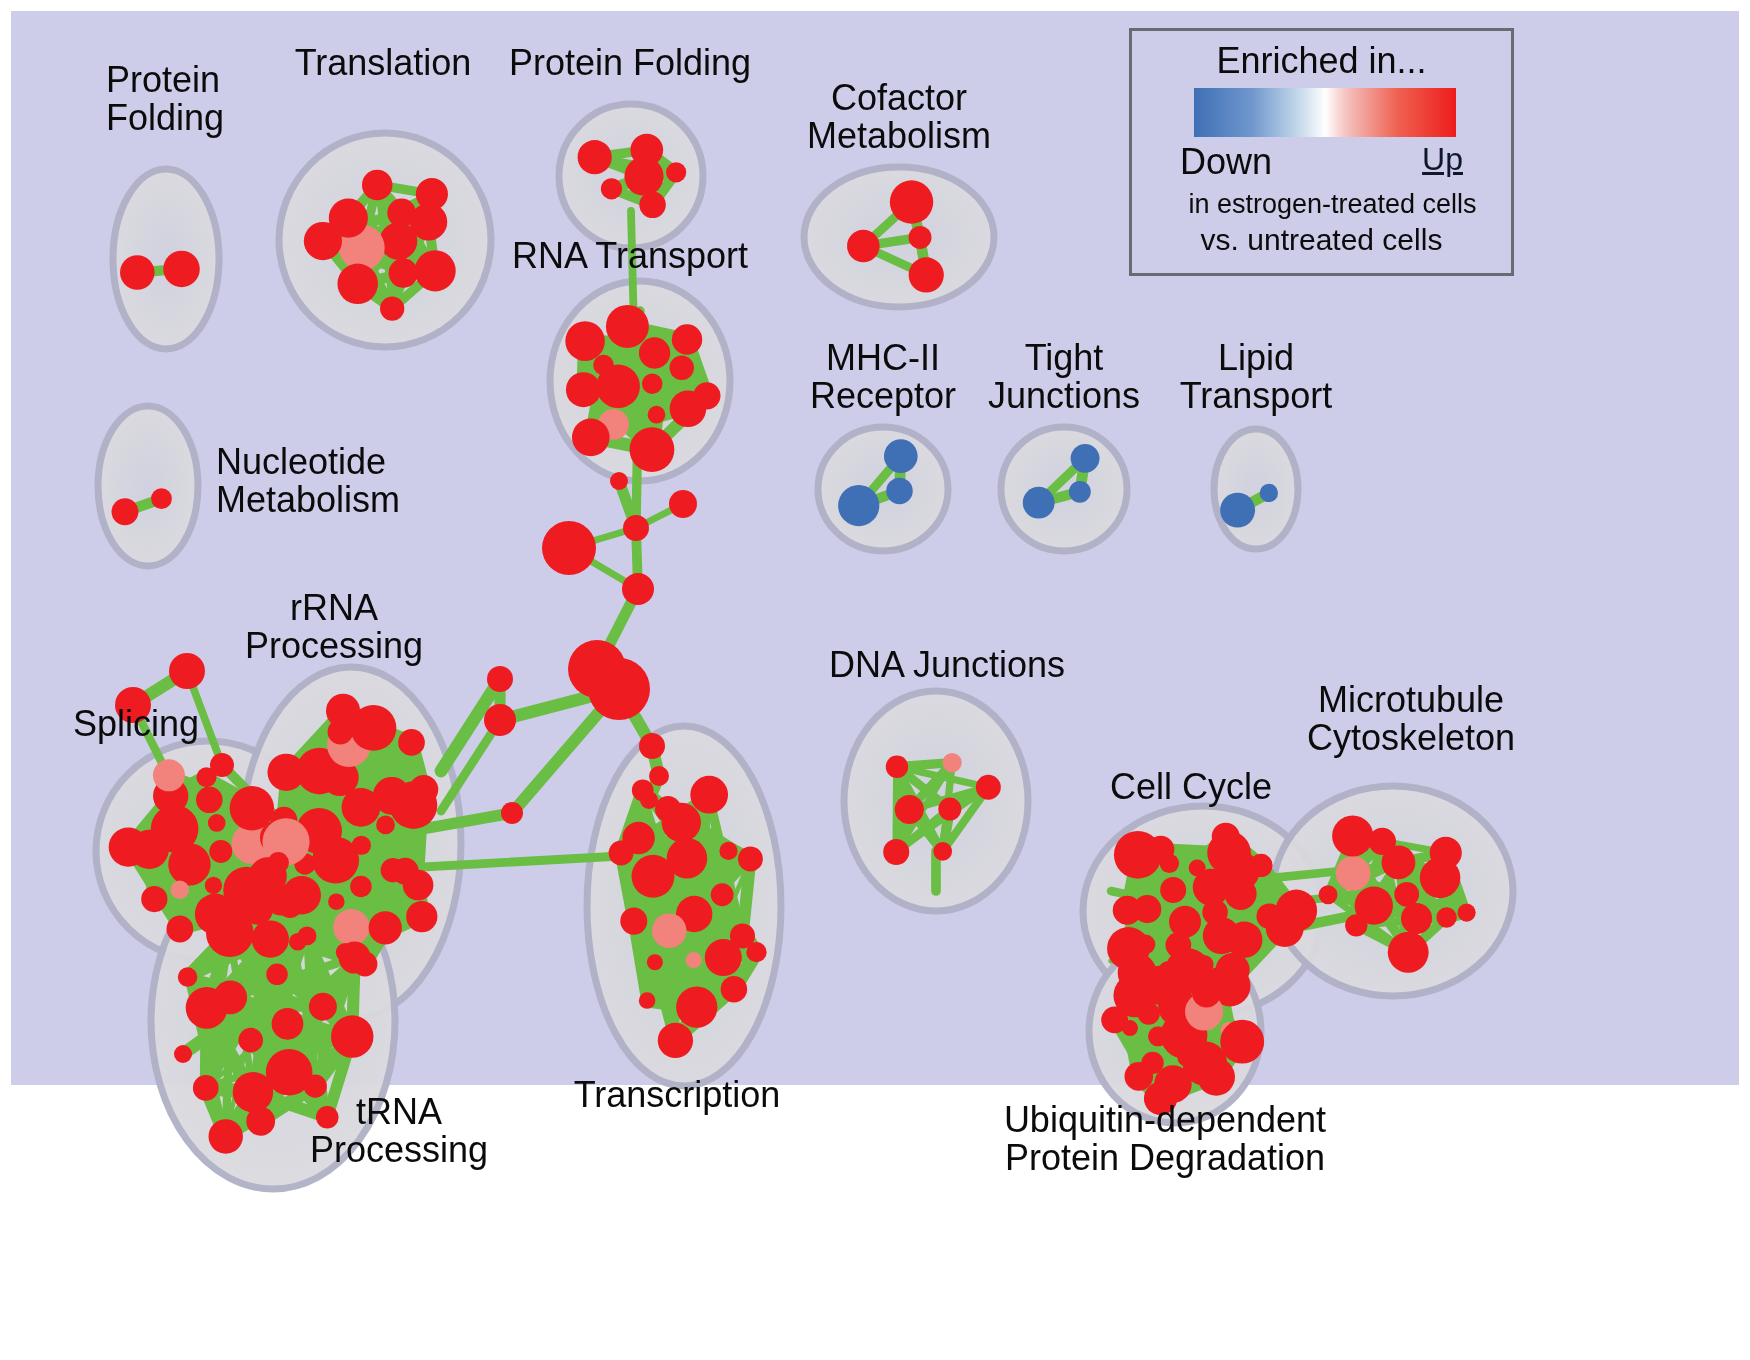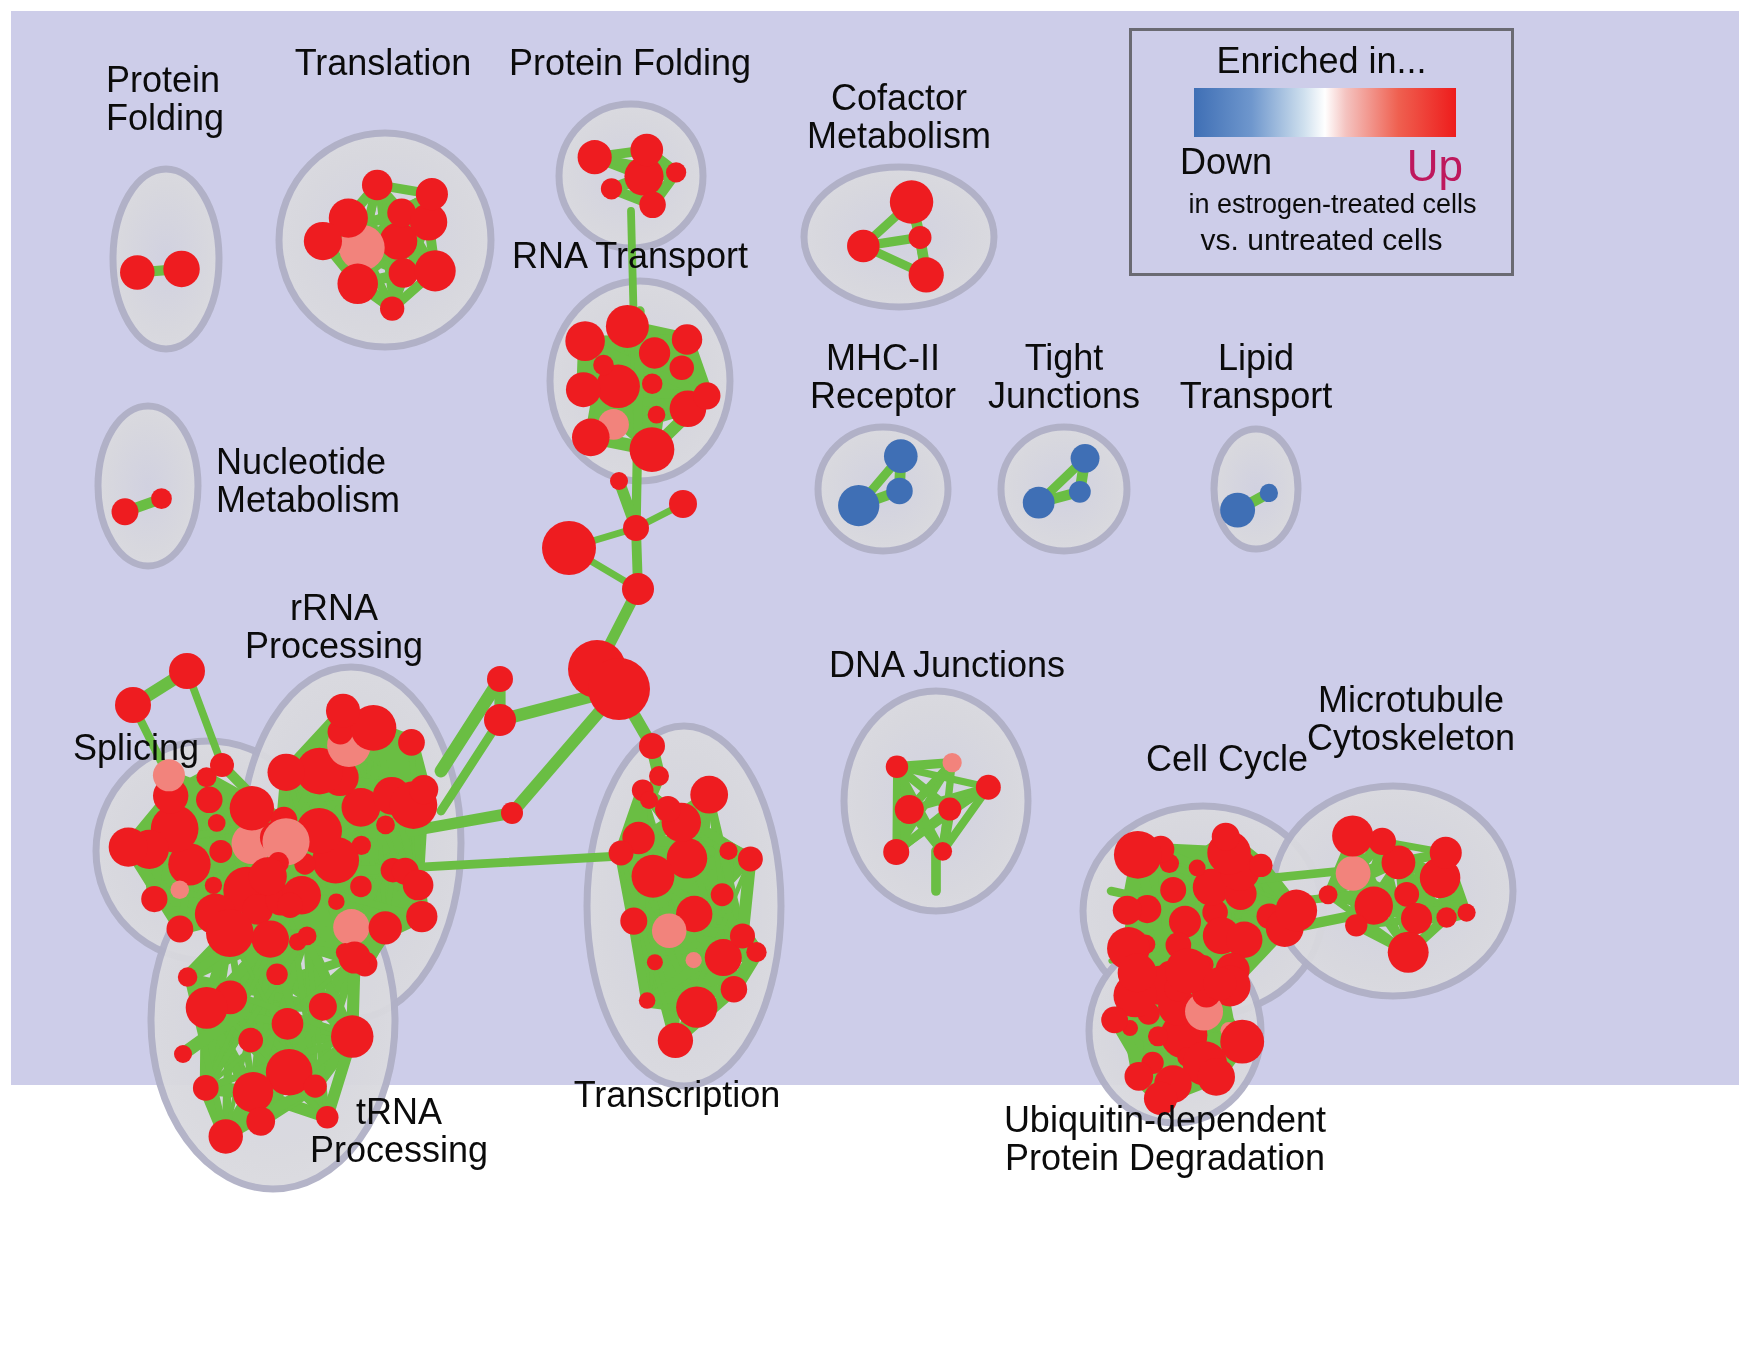"Up" #legend .up { color: #be185d -> #0f172a; font-size: 44px -> 32px; text-decoration: none -> underline }
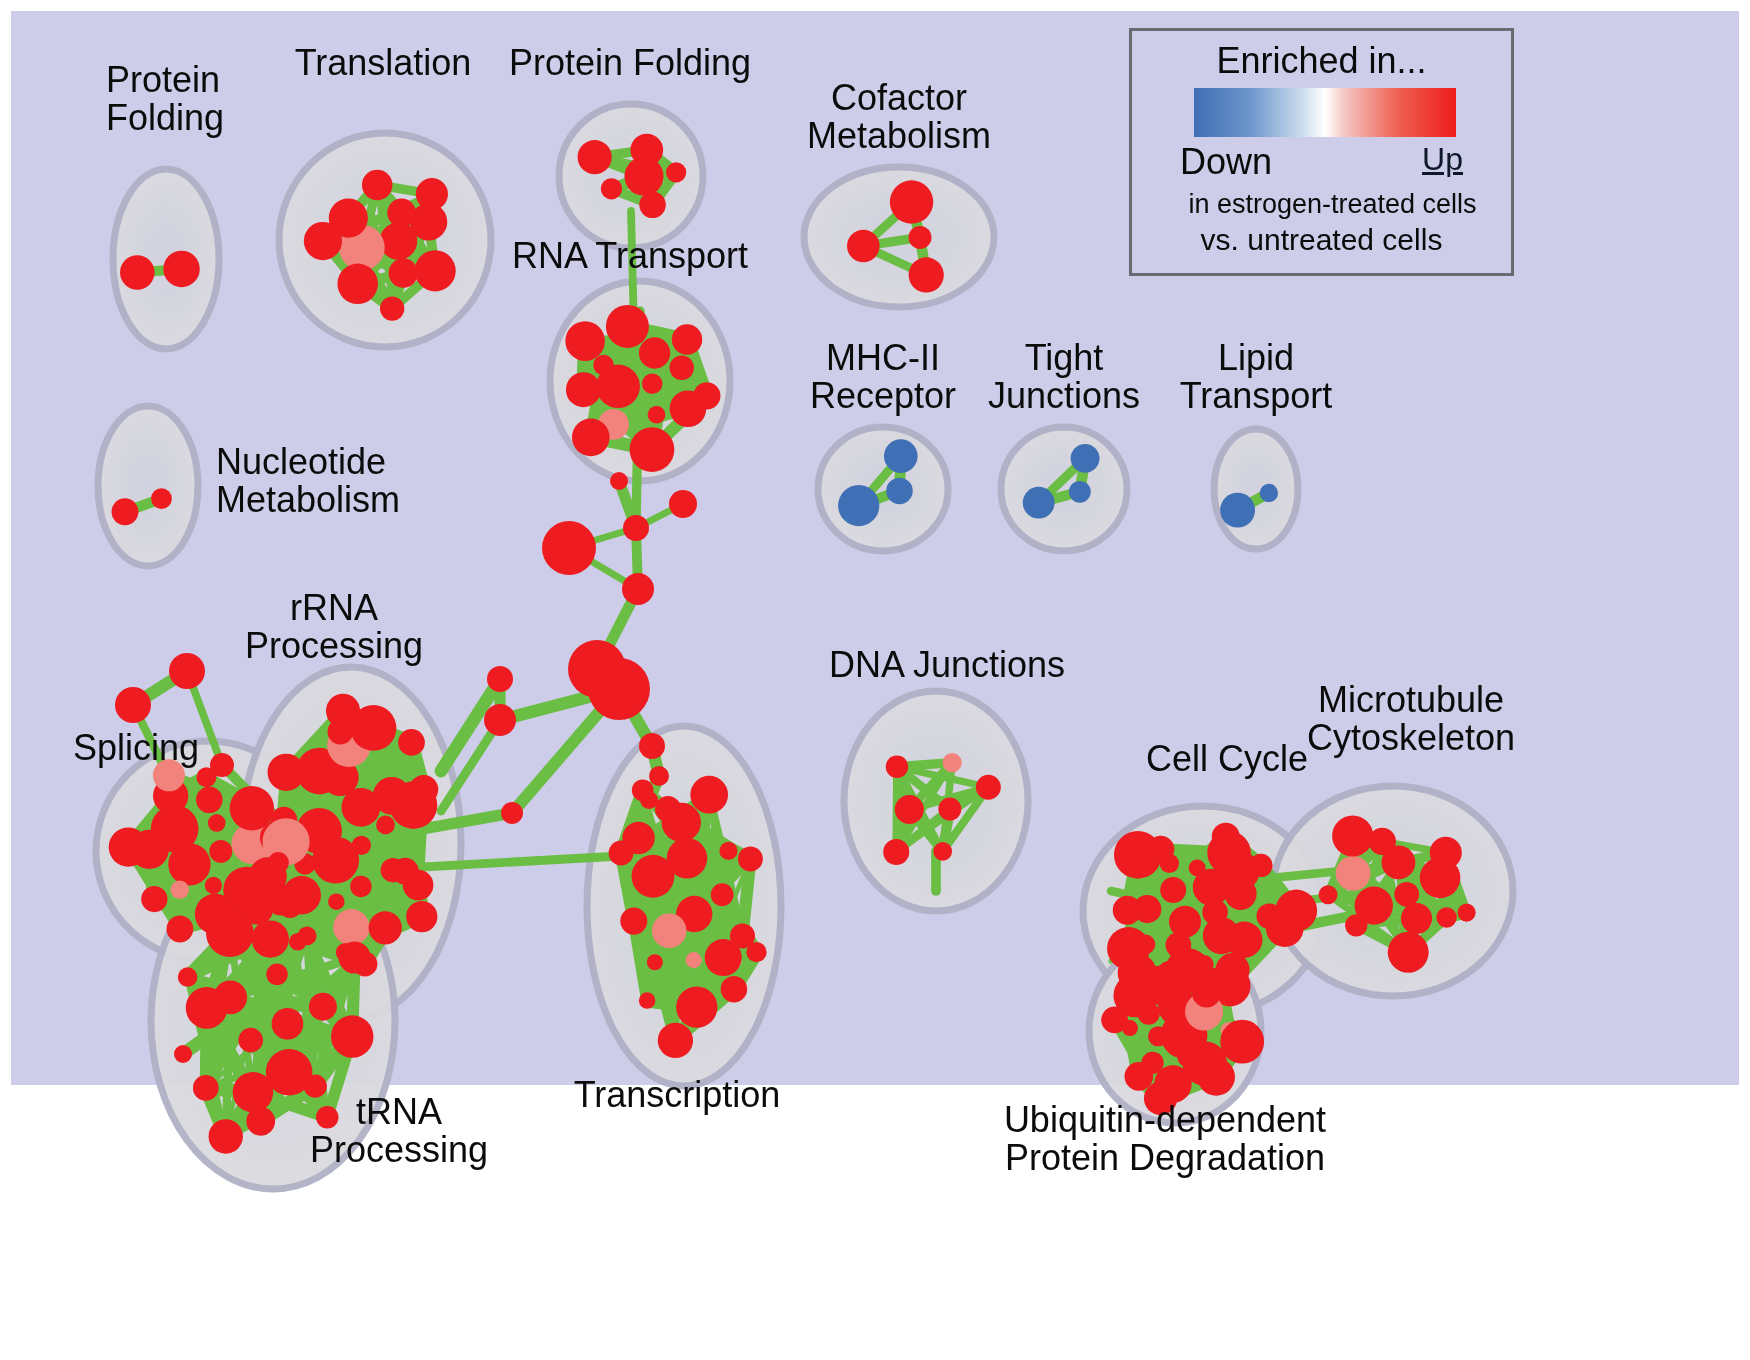"Splicing" div.lbl { top: 718px -> 694px }
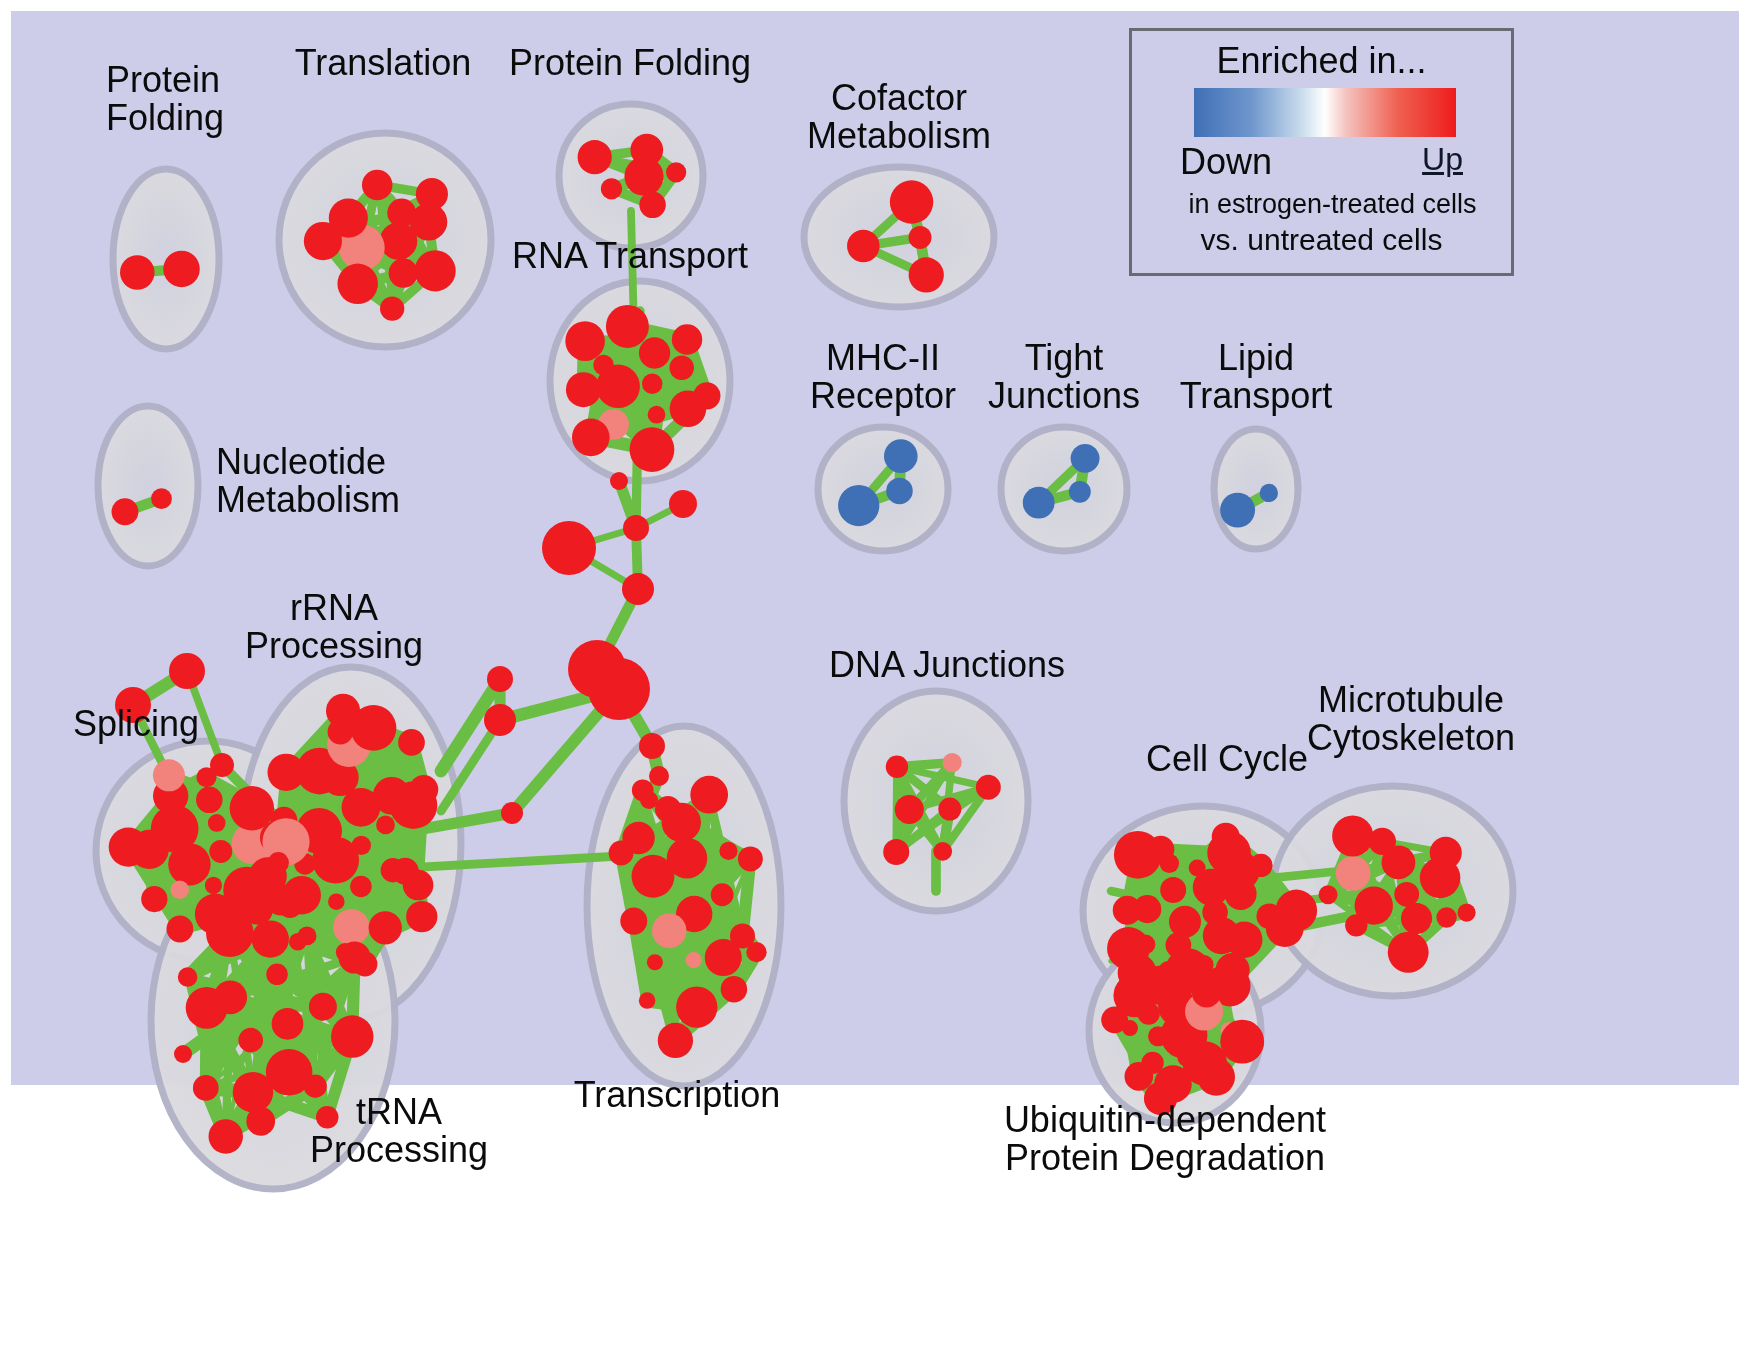"Cell Cycle" div.lbl { margin-left: 36px -> none; top: 729px -> 757px }
